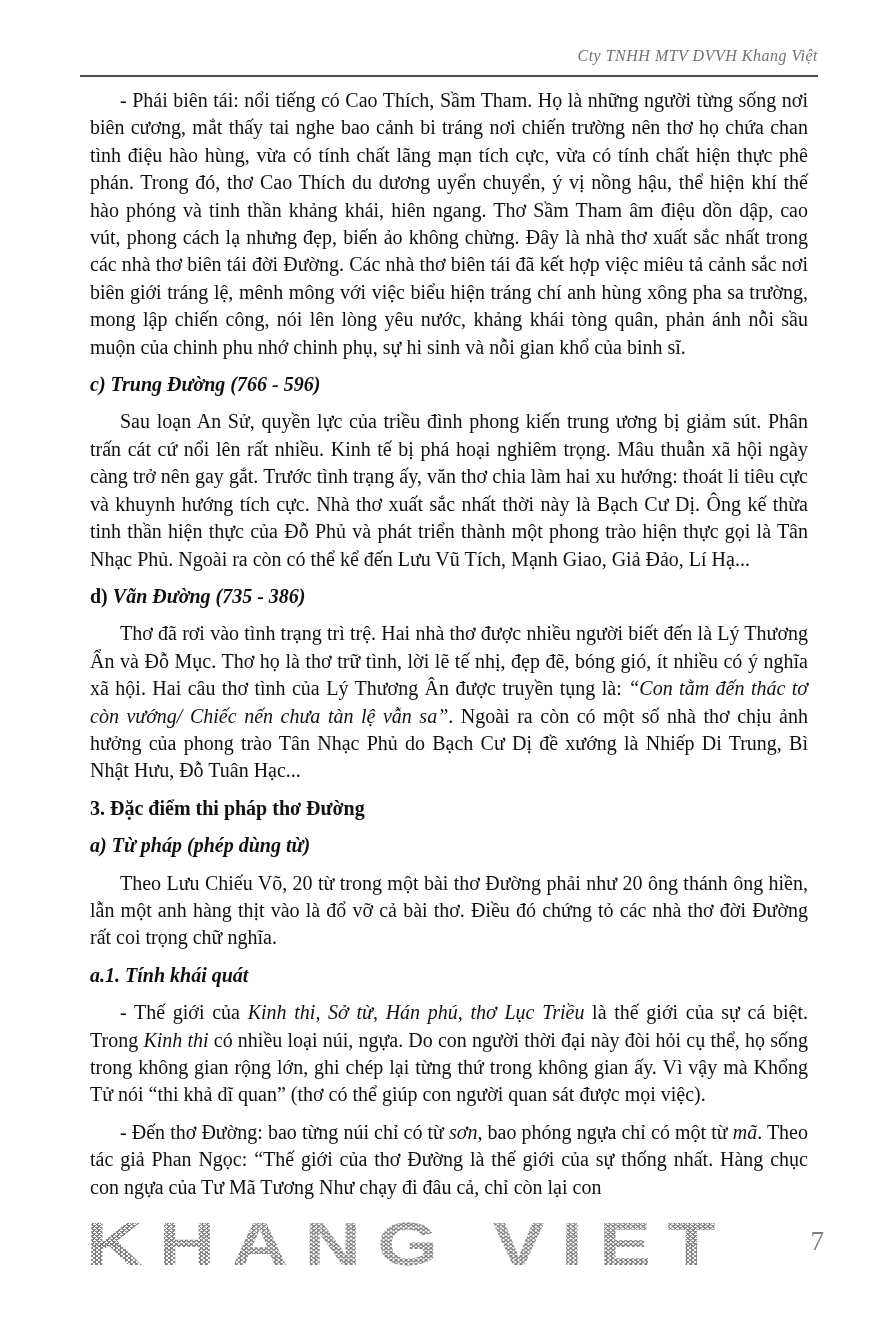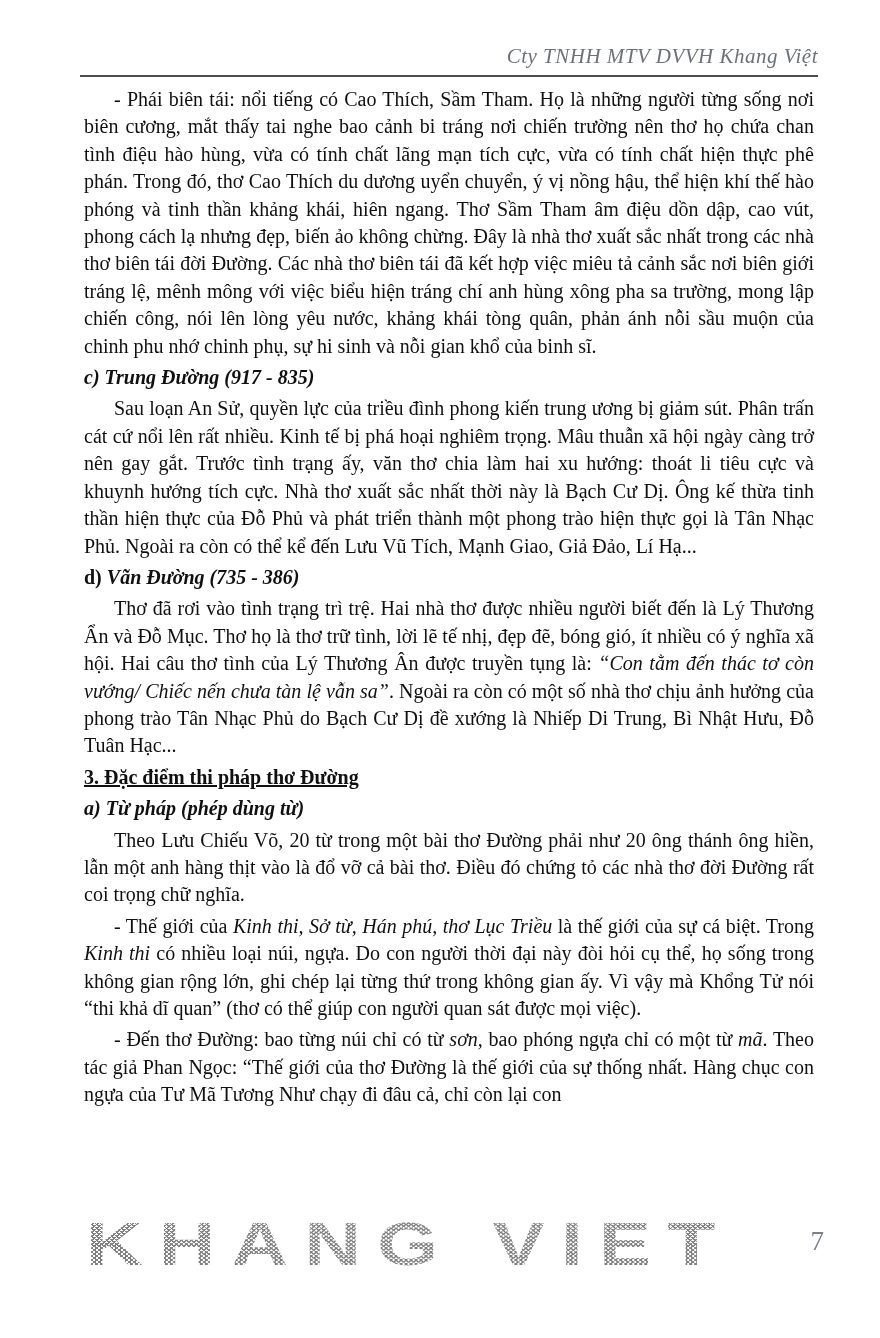"Cty TNHH MTV DVVH Khang" .header-line { font-size: 21px -> 16px }
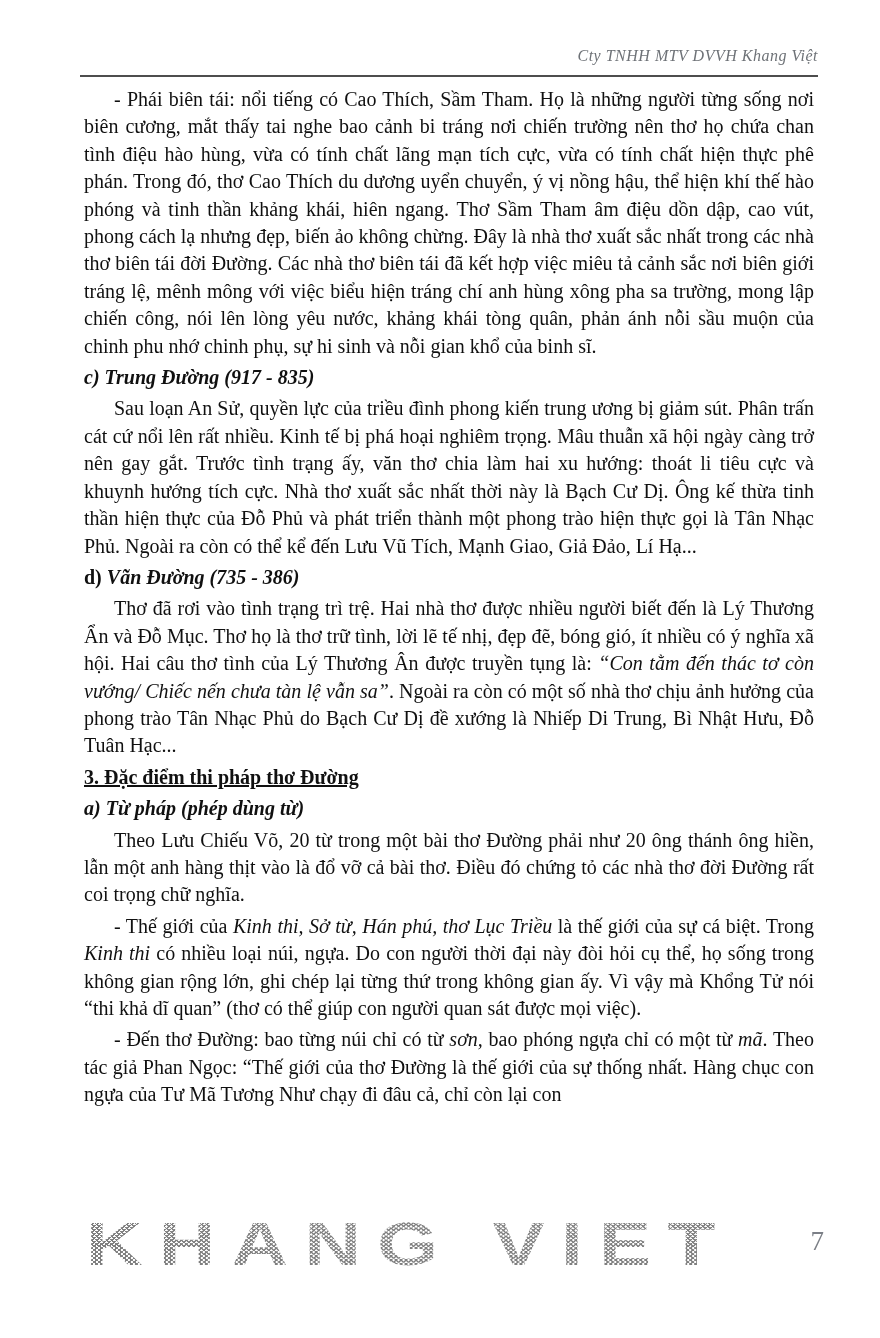"- Phái biên tái: nổi" .doc p { margin: 4px -> 10px }
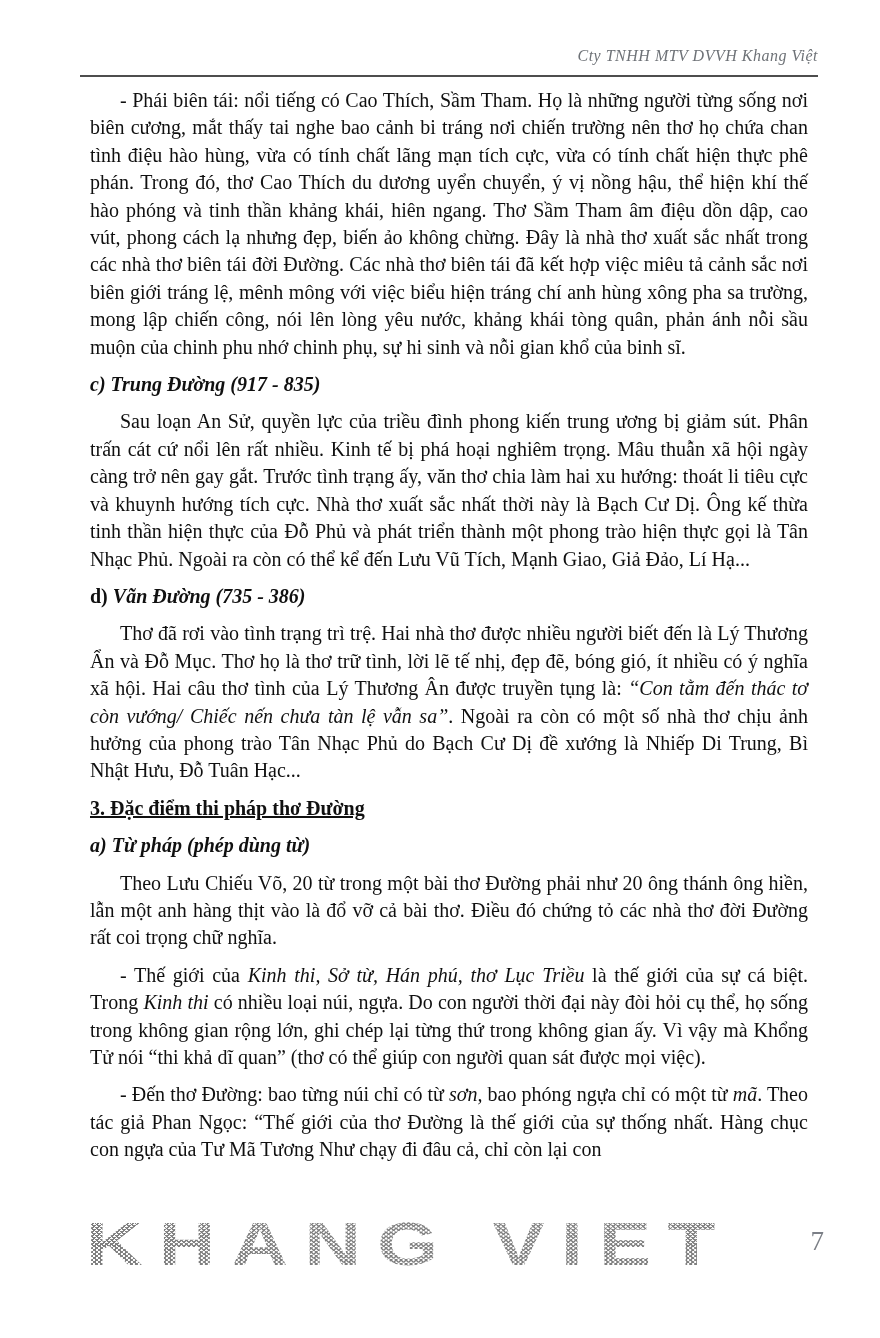"c) Trung Đường (917 -" span { text: 917 - 835 -> 766 - 596 }
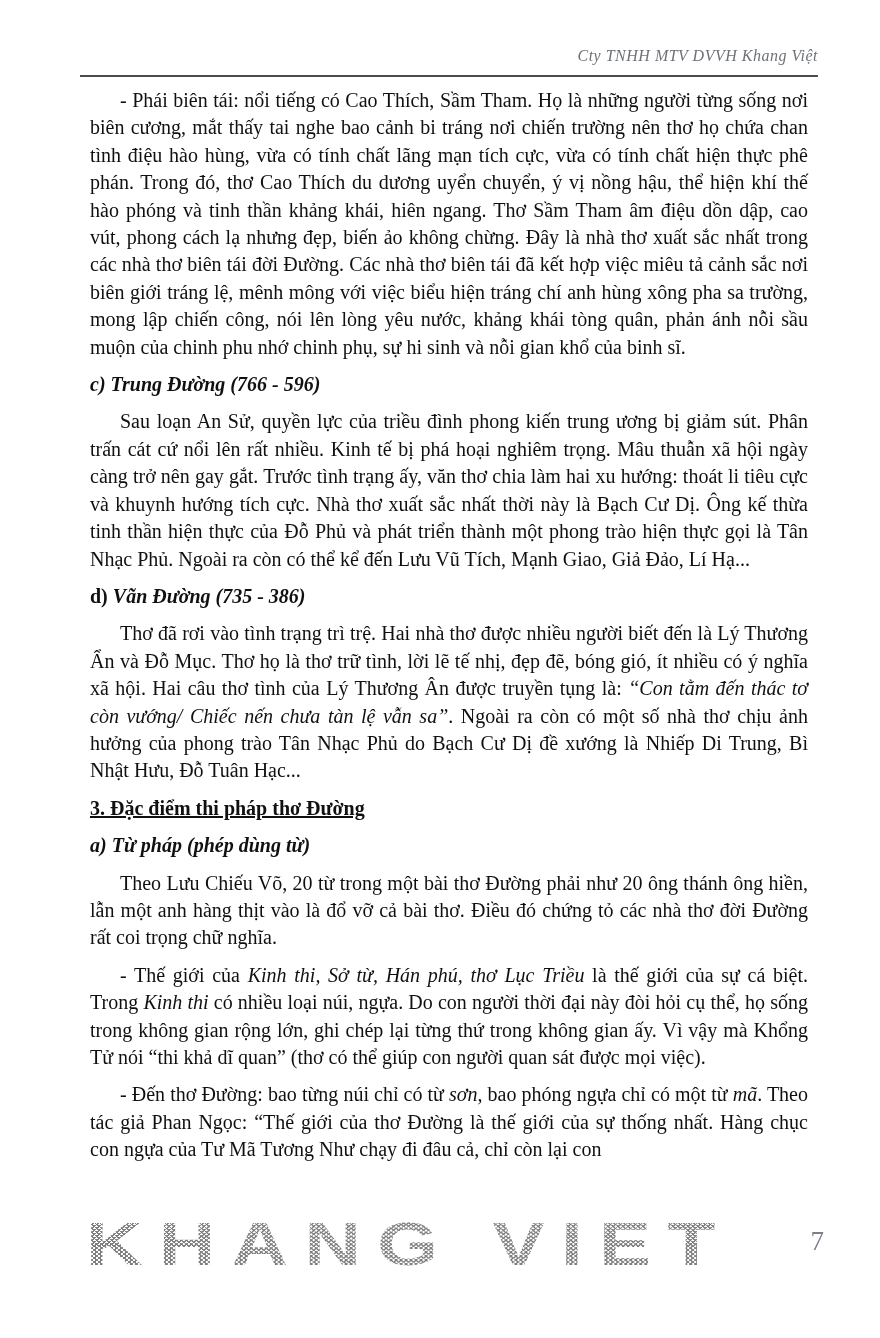"3. Đặc điểm thi pháp" .h-b { text-decoration: underline -> none }
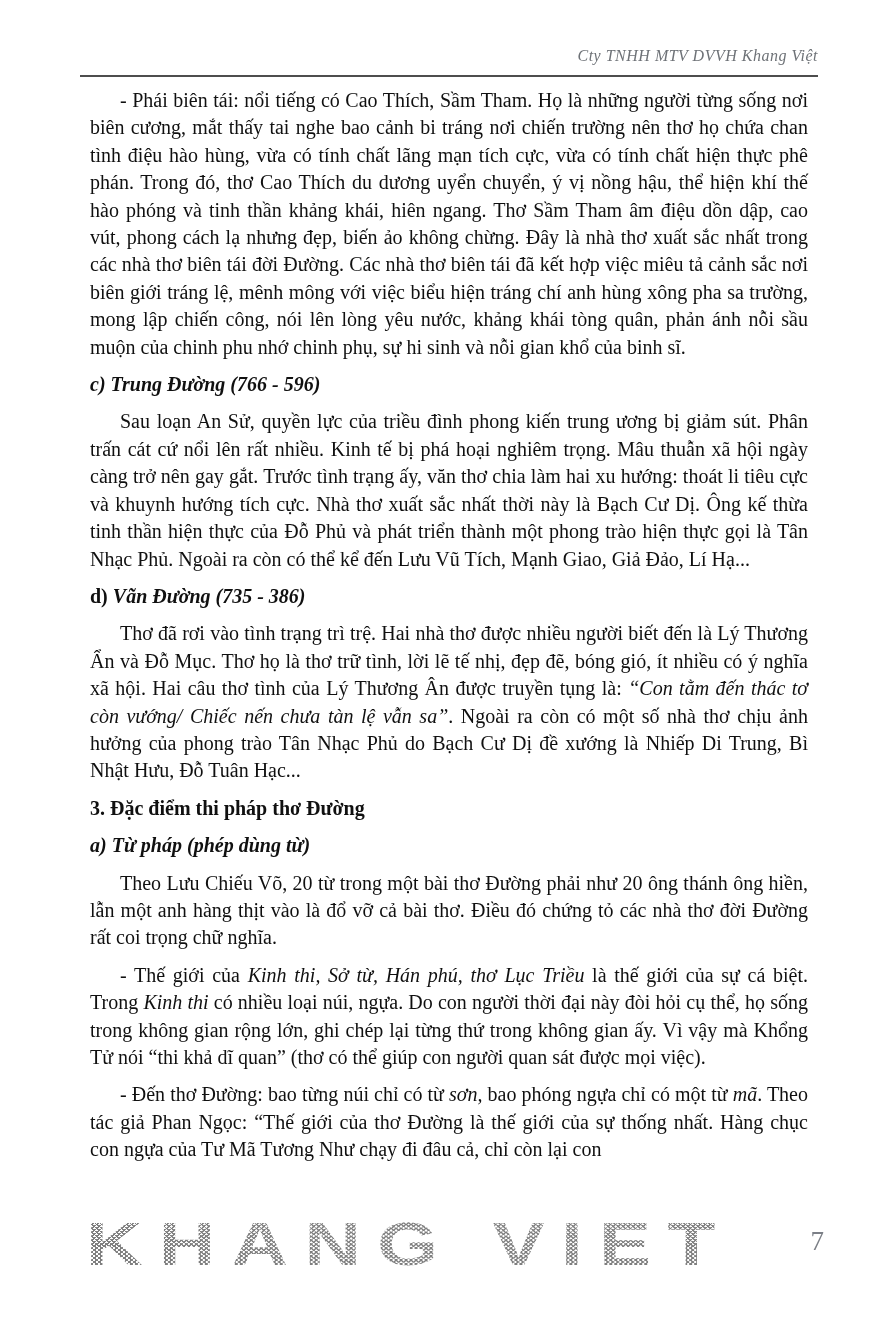"a.1. Tính khái quát" p.h-bi { html: none -> <p><span>a.1. Tính khái quát</span></p> }
